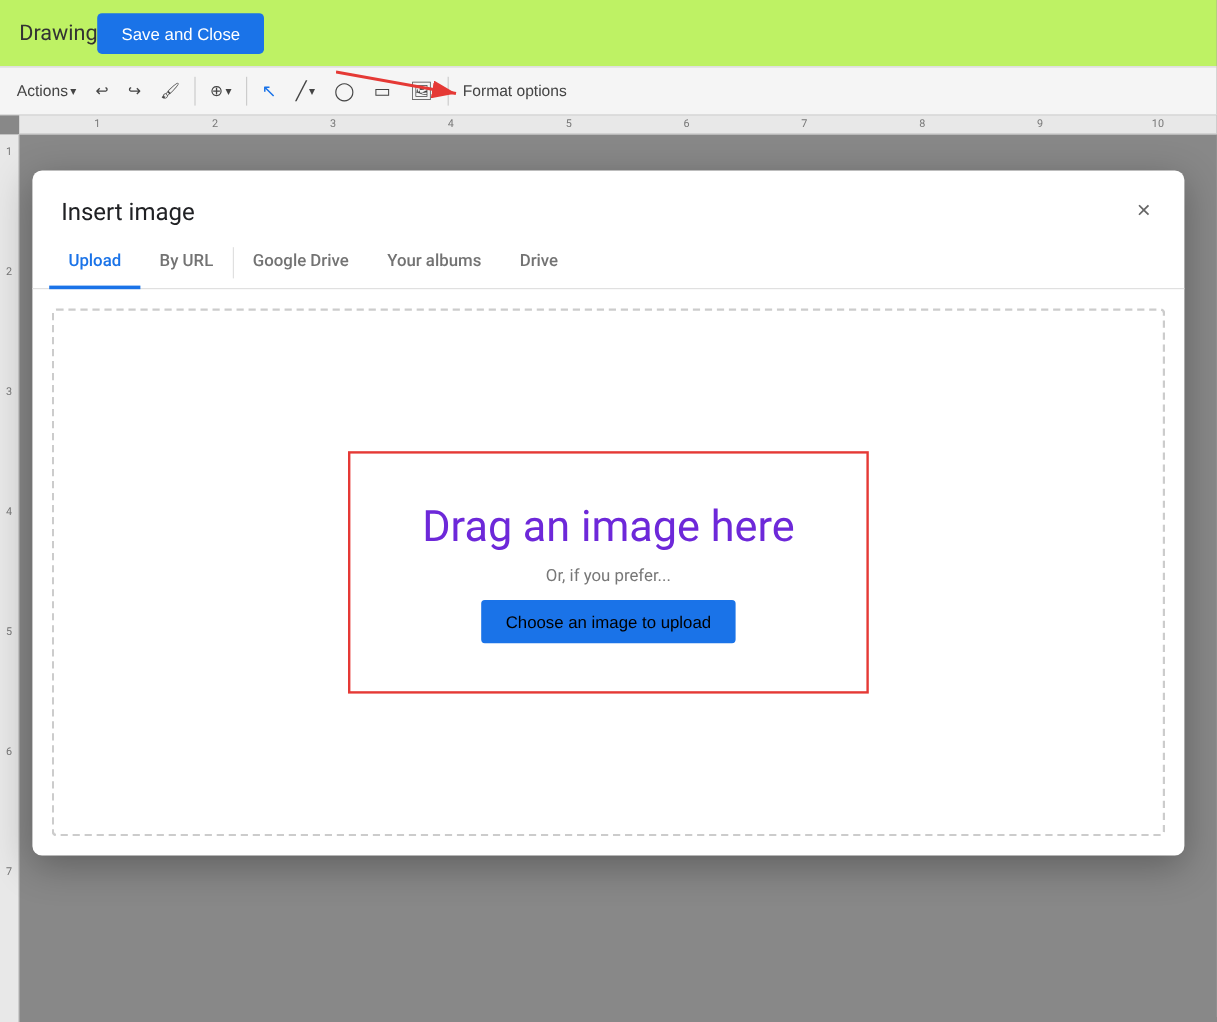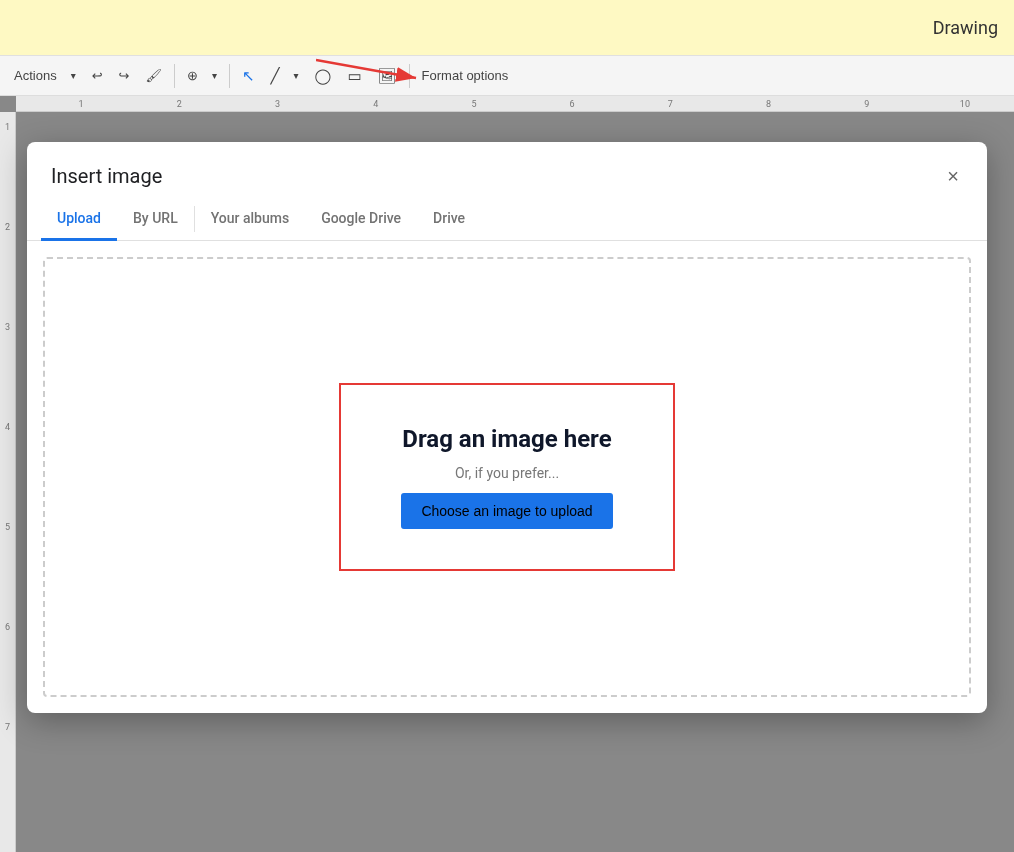"Drawing" .top-bar { background: #fef9c3 -> #bef264; justify-content: flex-end -> flex-start }
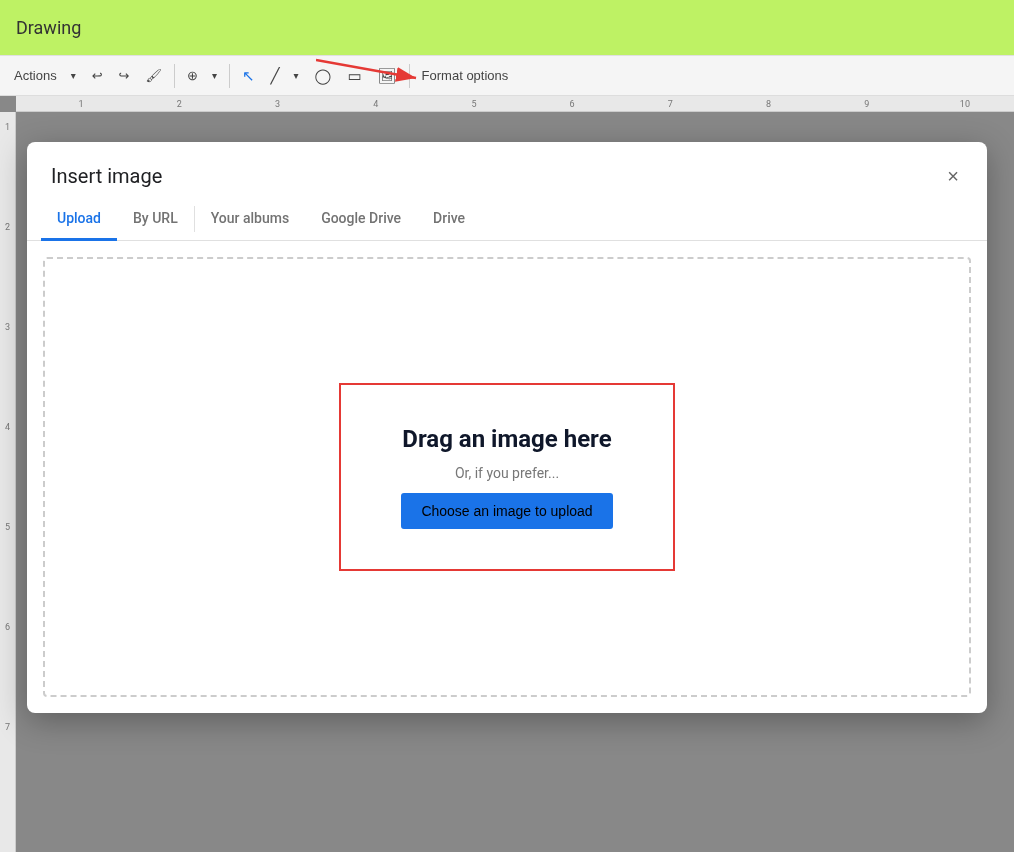"Save and Close" button.save-close-btn { html: none -> <button>Save and Close</button> }
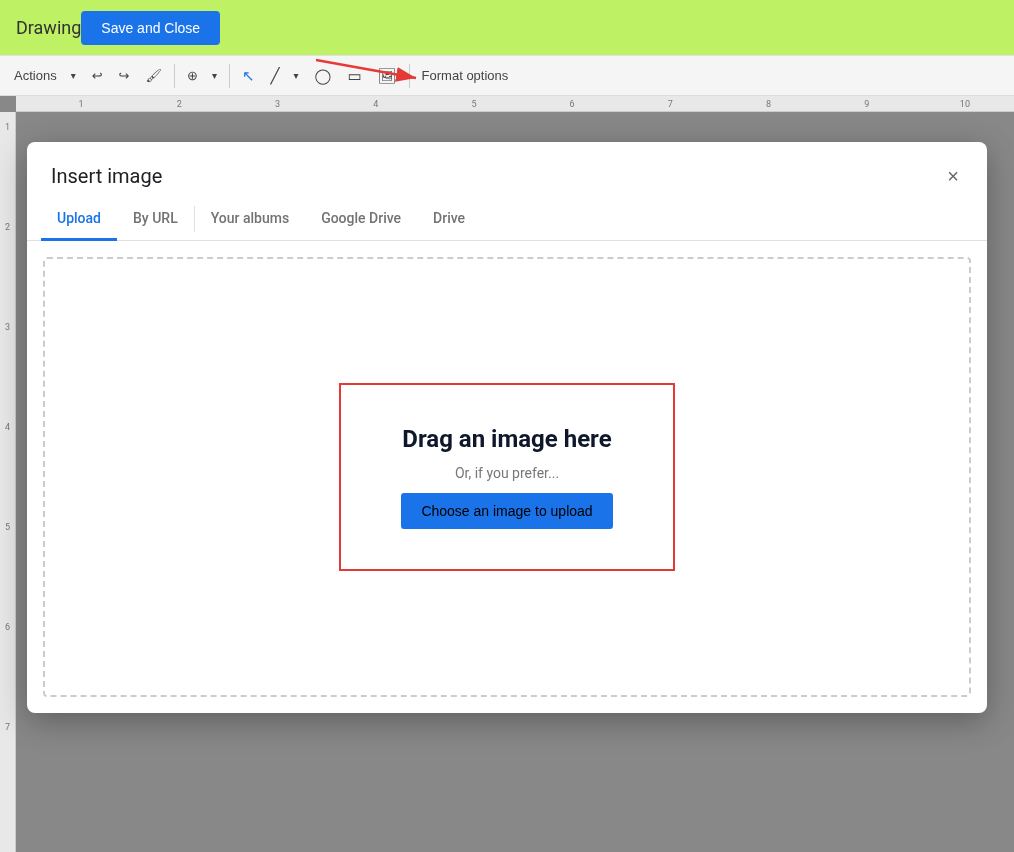"Actions" .toolbar-btn { gap: 14px -> 2px }
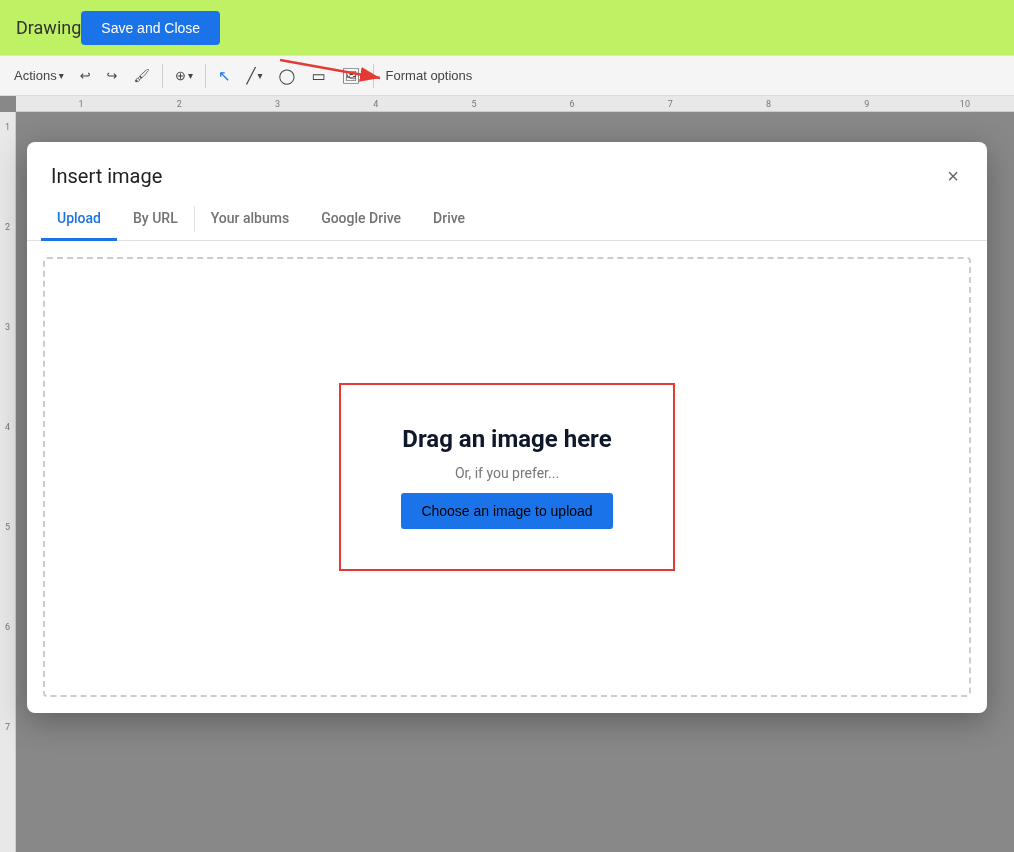"Your albums" div.tab { order: before "Google Drive" -> after "Google Drive" }
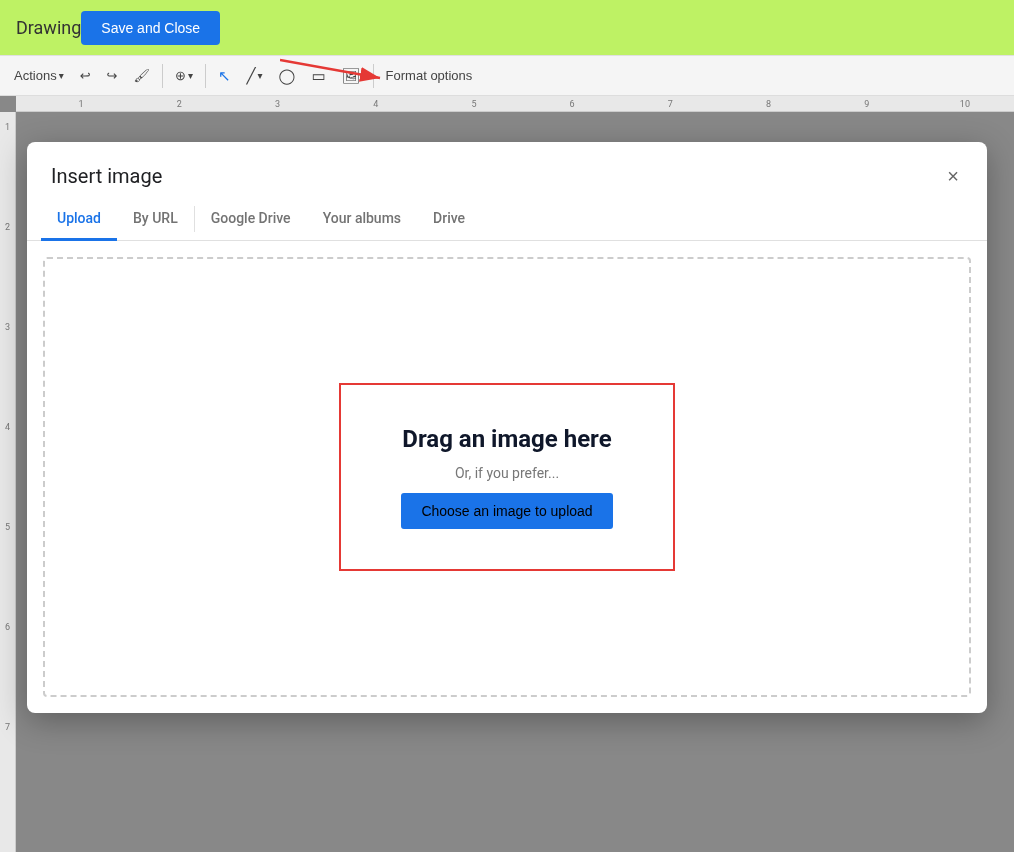"Drag an image here" .drag-text { color: #0f172a -> #6d28d9; font-size: 24px -> 36px; font-weight: 700 -> 400 }
